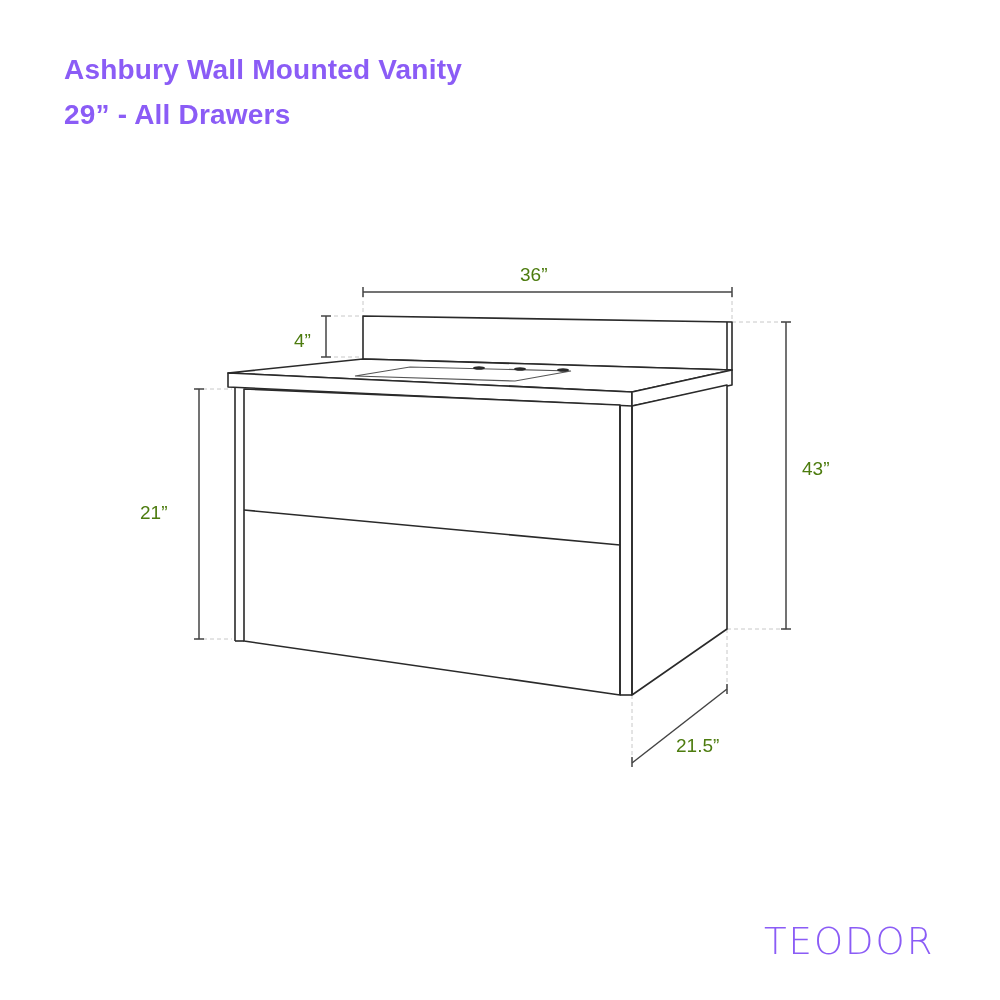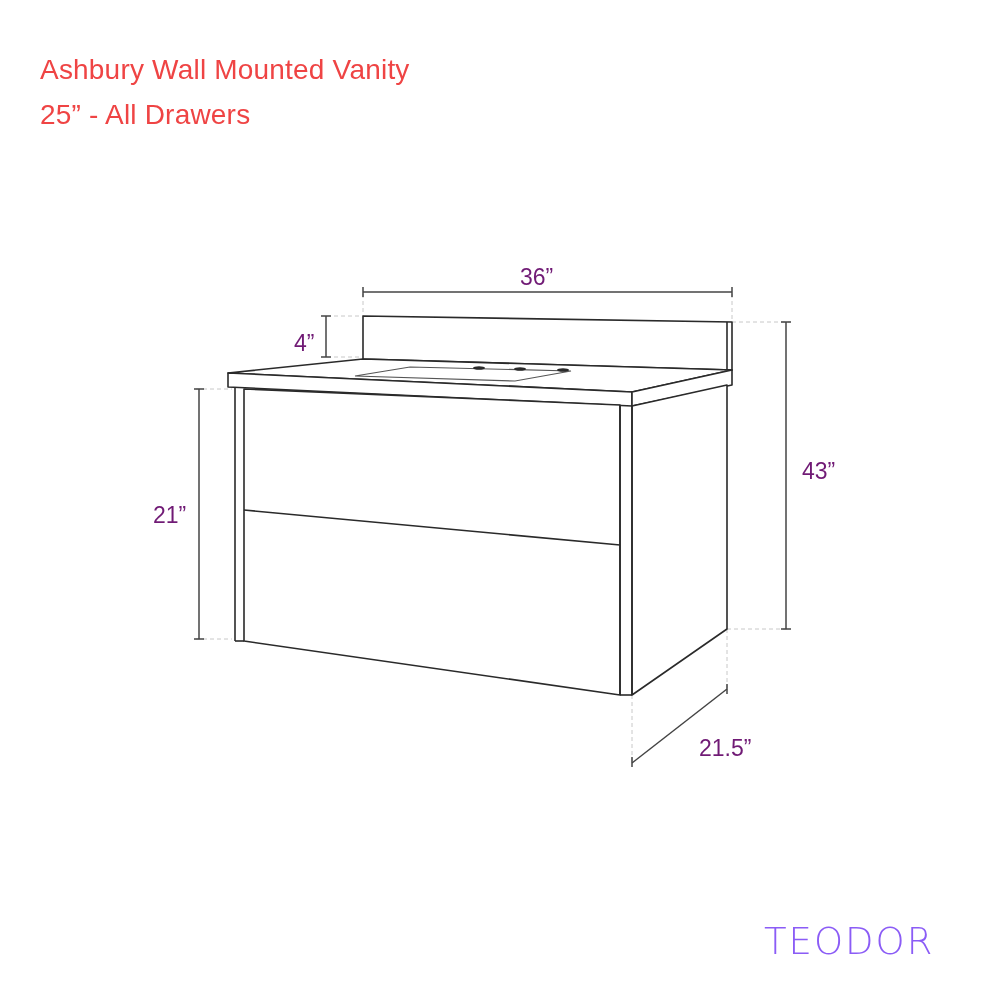"Ashbury Wall Mounted Vanity" .title { color: #ef4444 -> #8b5cf6; font-weight: 400 -> 700; left: 40px -> 64px }
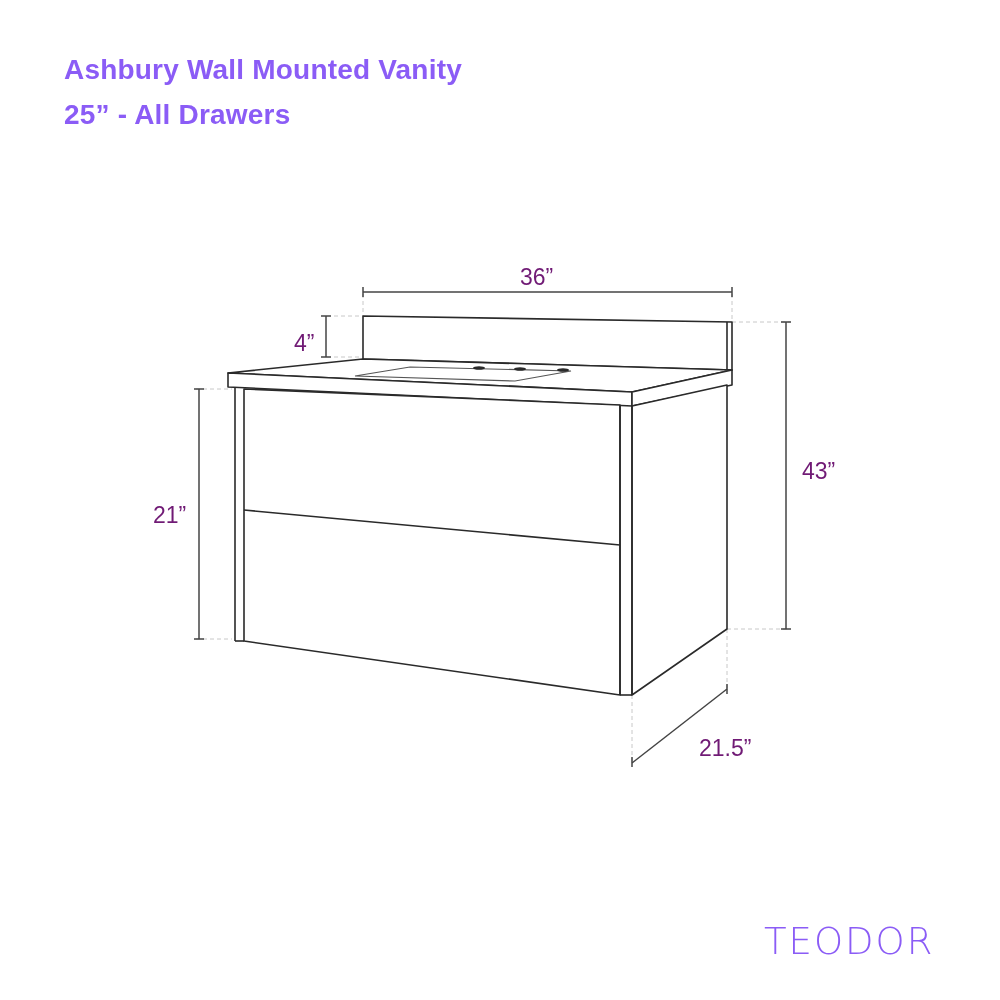"25” - All Drawers" div.title { text: 25 -> 29 }
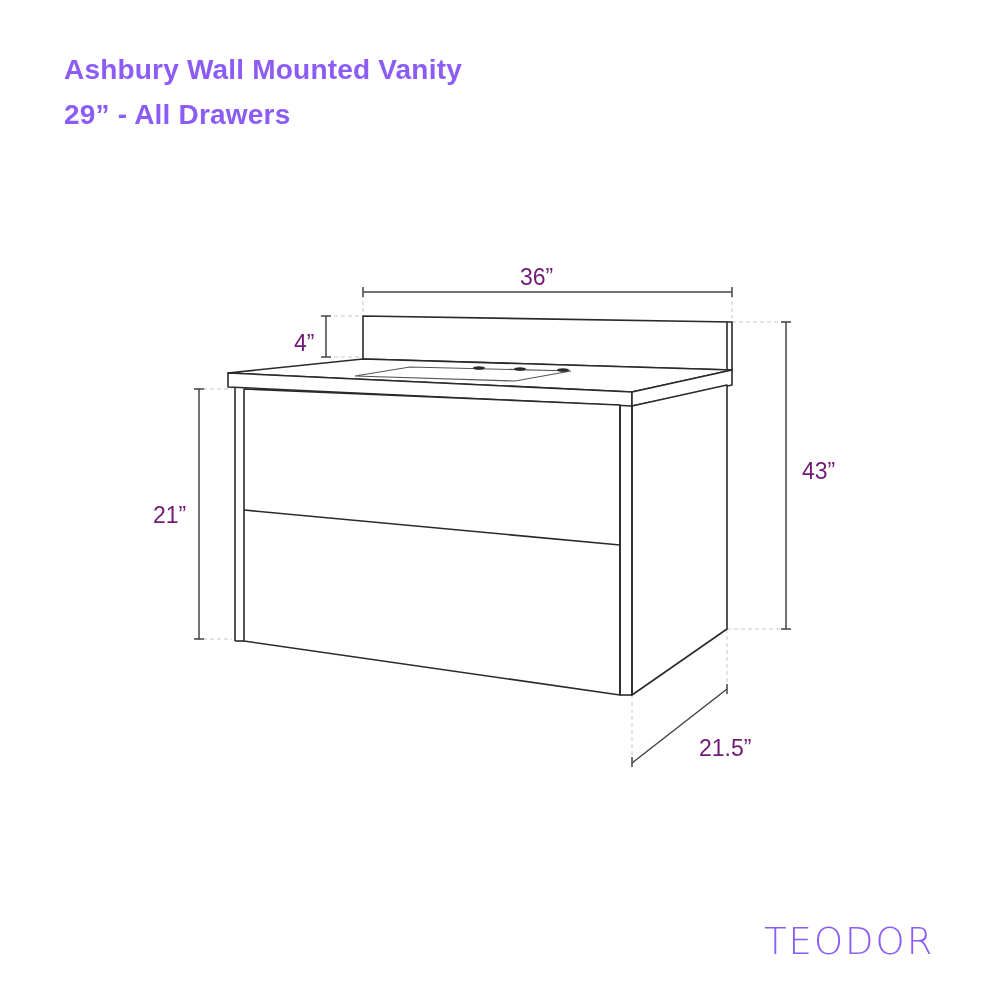"36”" .dim-label { color: #701a75 -> #4d7c0f; font-size: 23px -> 19px }
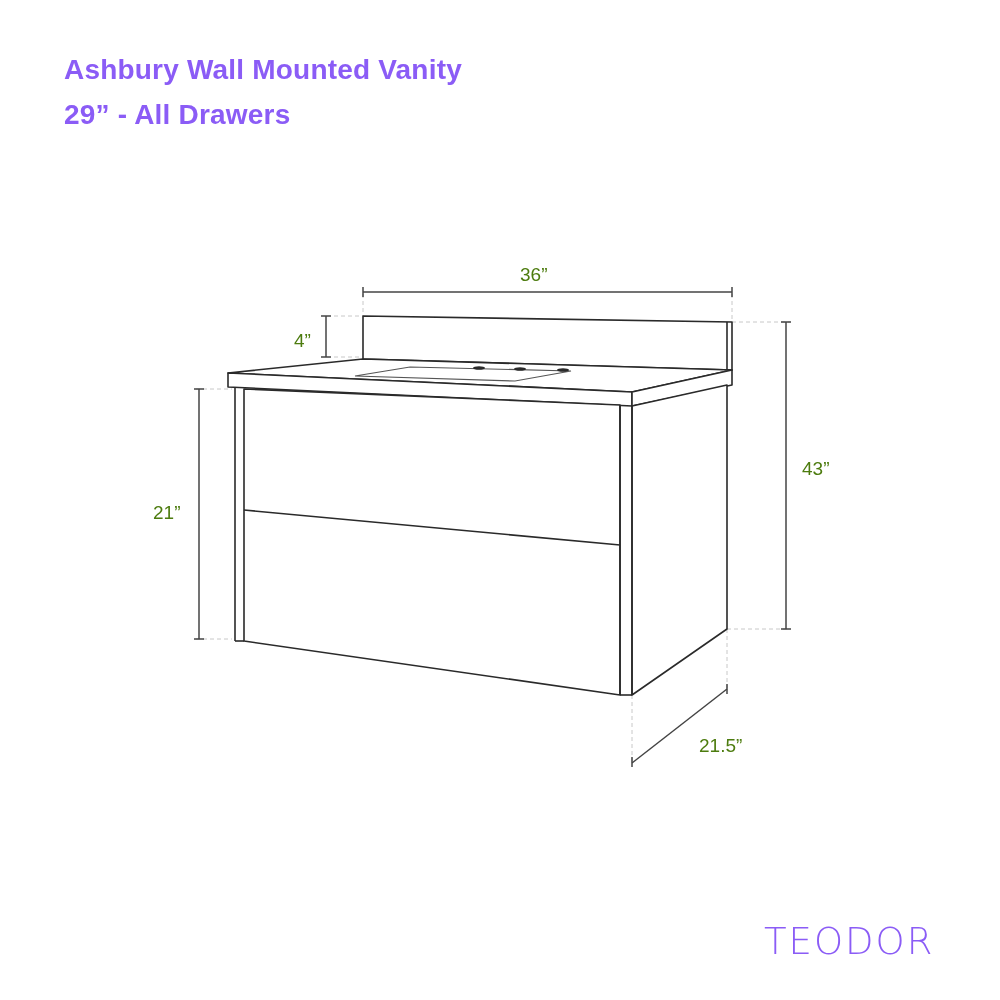"21”" div.dim-label { left: 153px -> 140px }
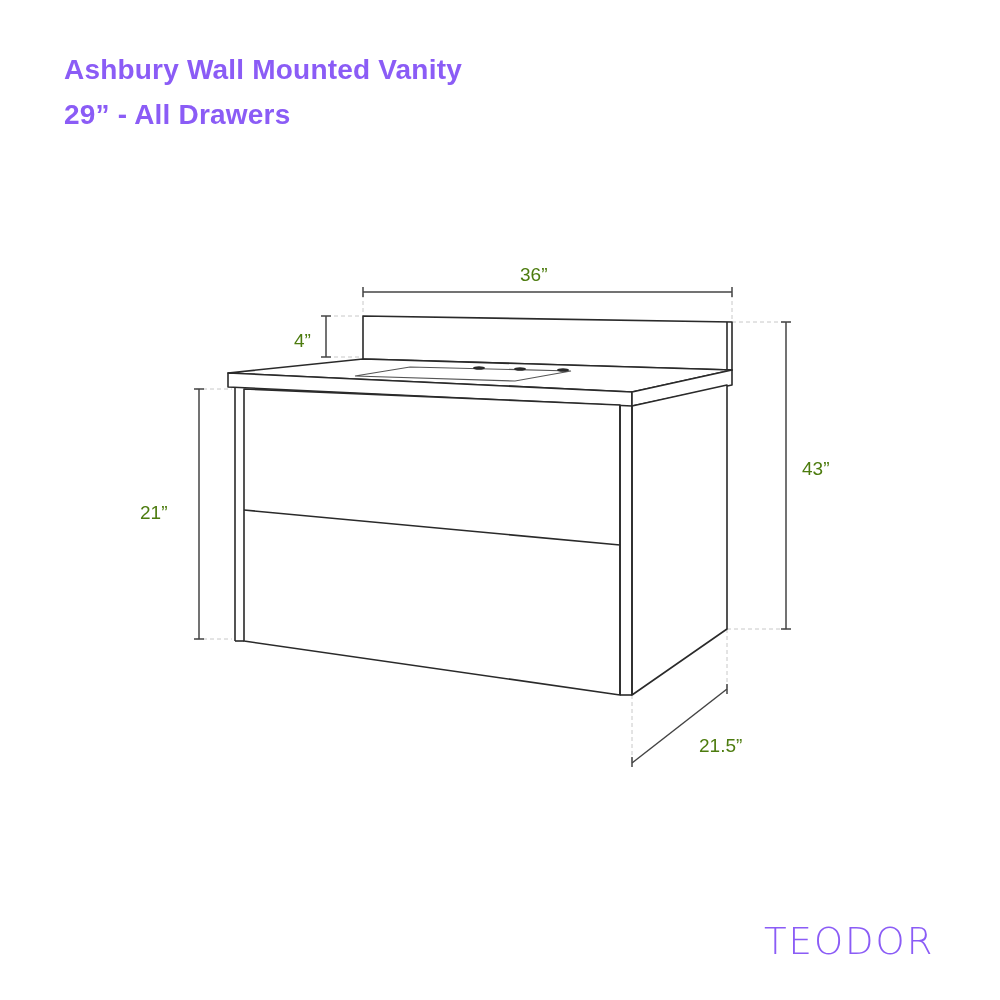"21.5”" div.dim-label { left: 699px -> 676px }
